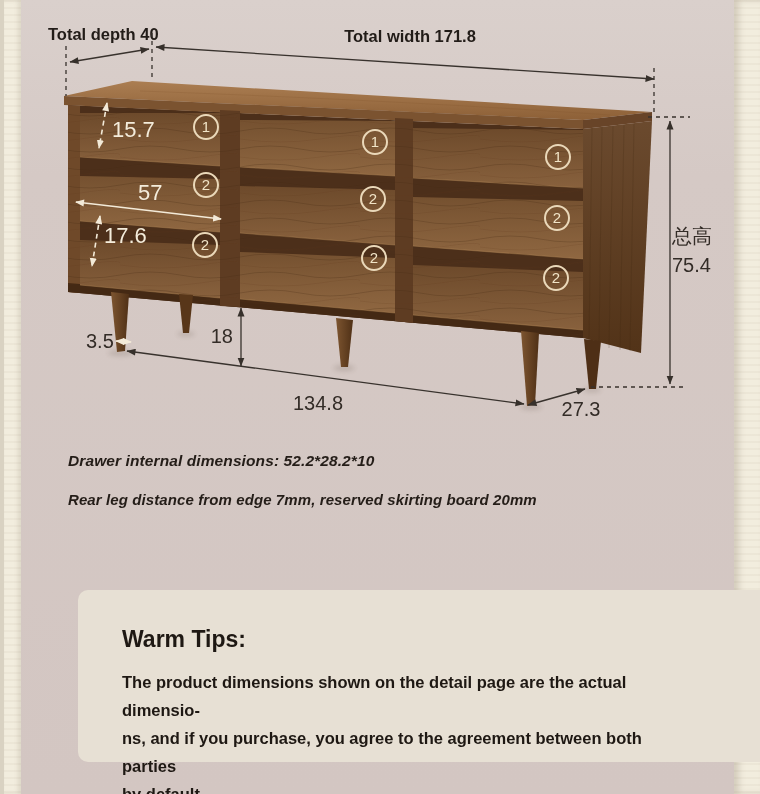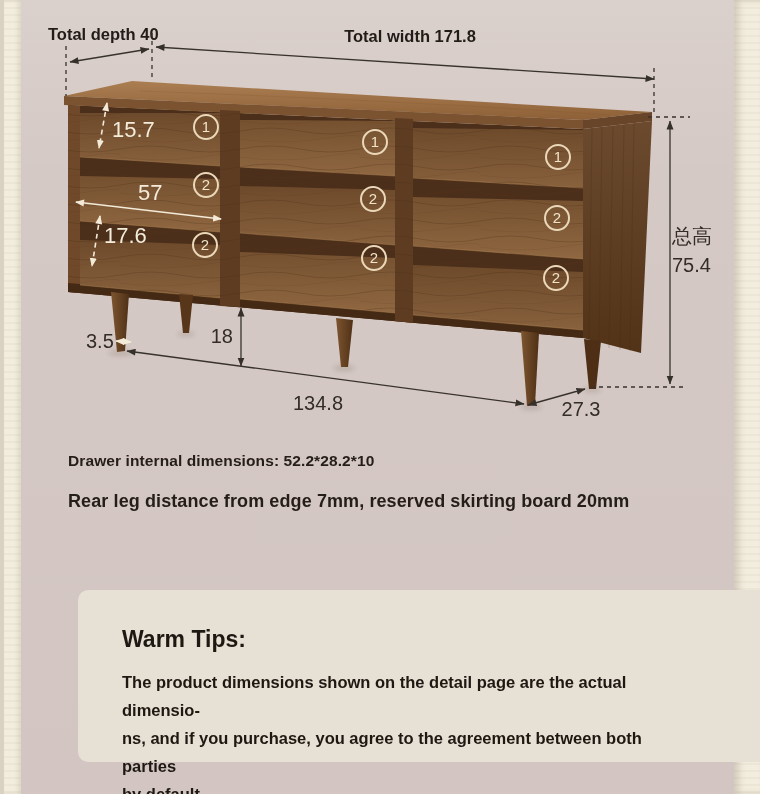"Drawer internal dimensions: 52.2*28.2*10" .note { font-style: none -> italic }
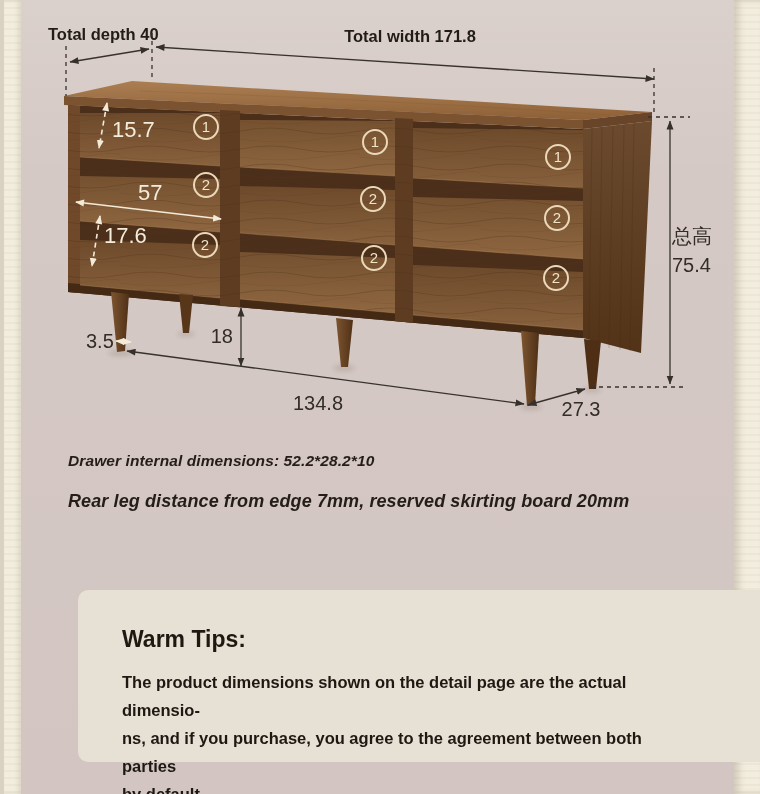"Rear leg distance from edge" .note.n3 { font-size: 18px -> 15px }
